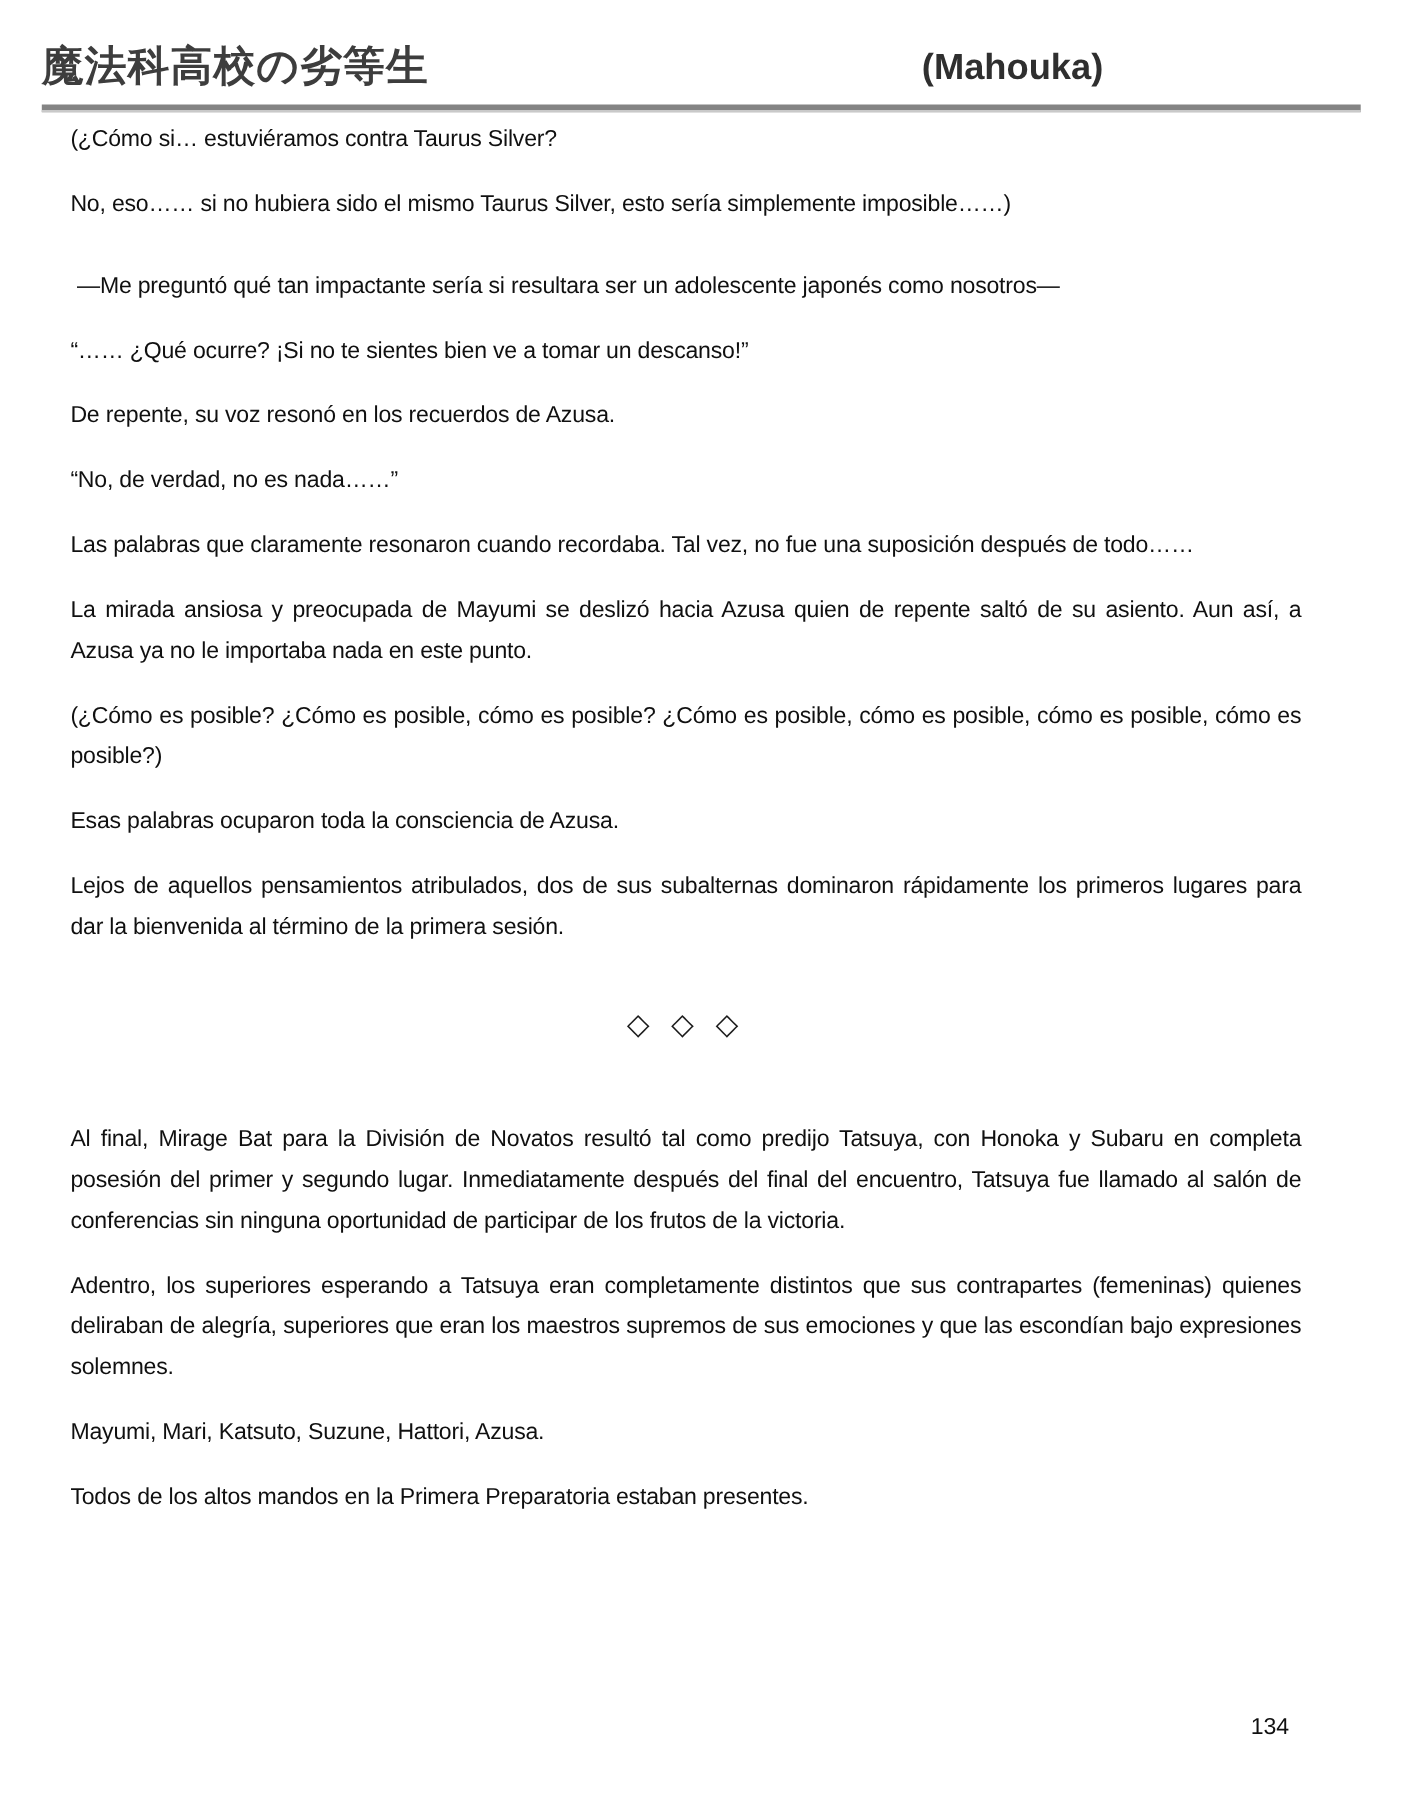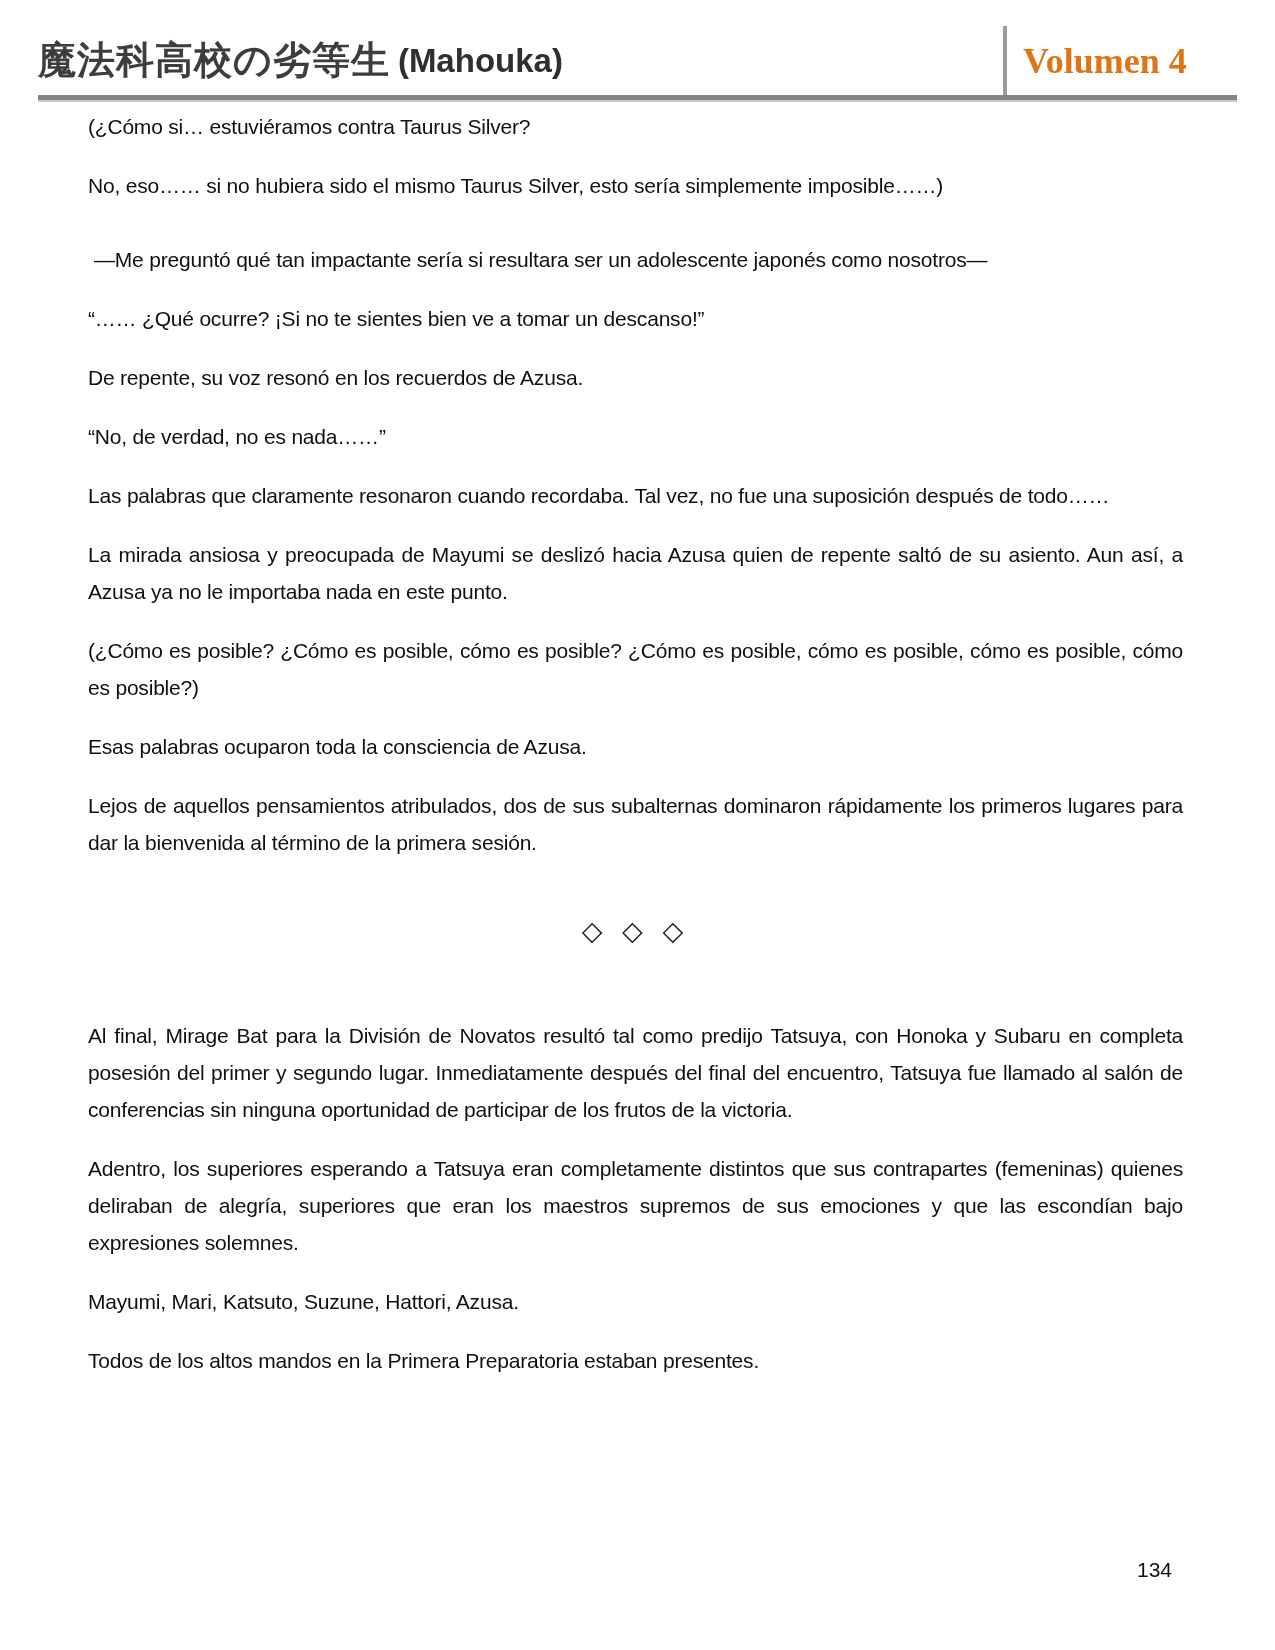"魔法科高校の劣等生" .header-title-cell { justify-content: flex-start -> space-between }
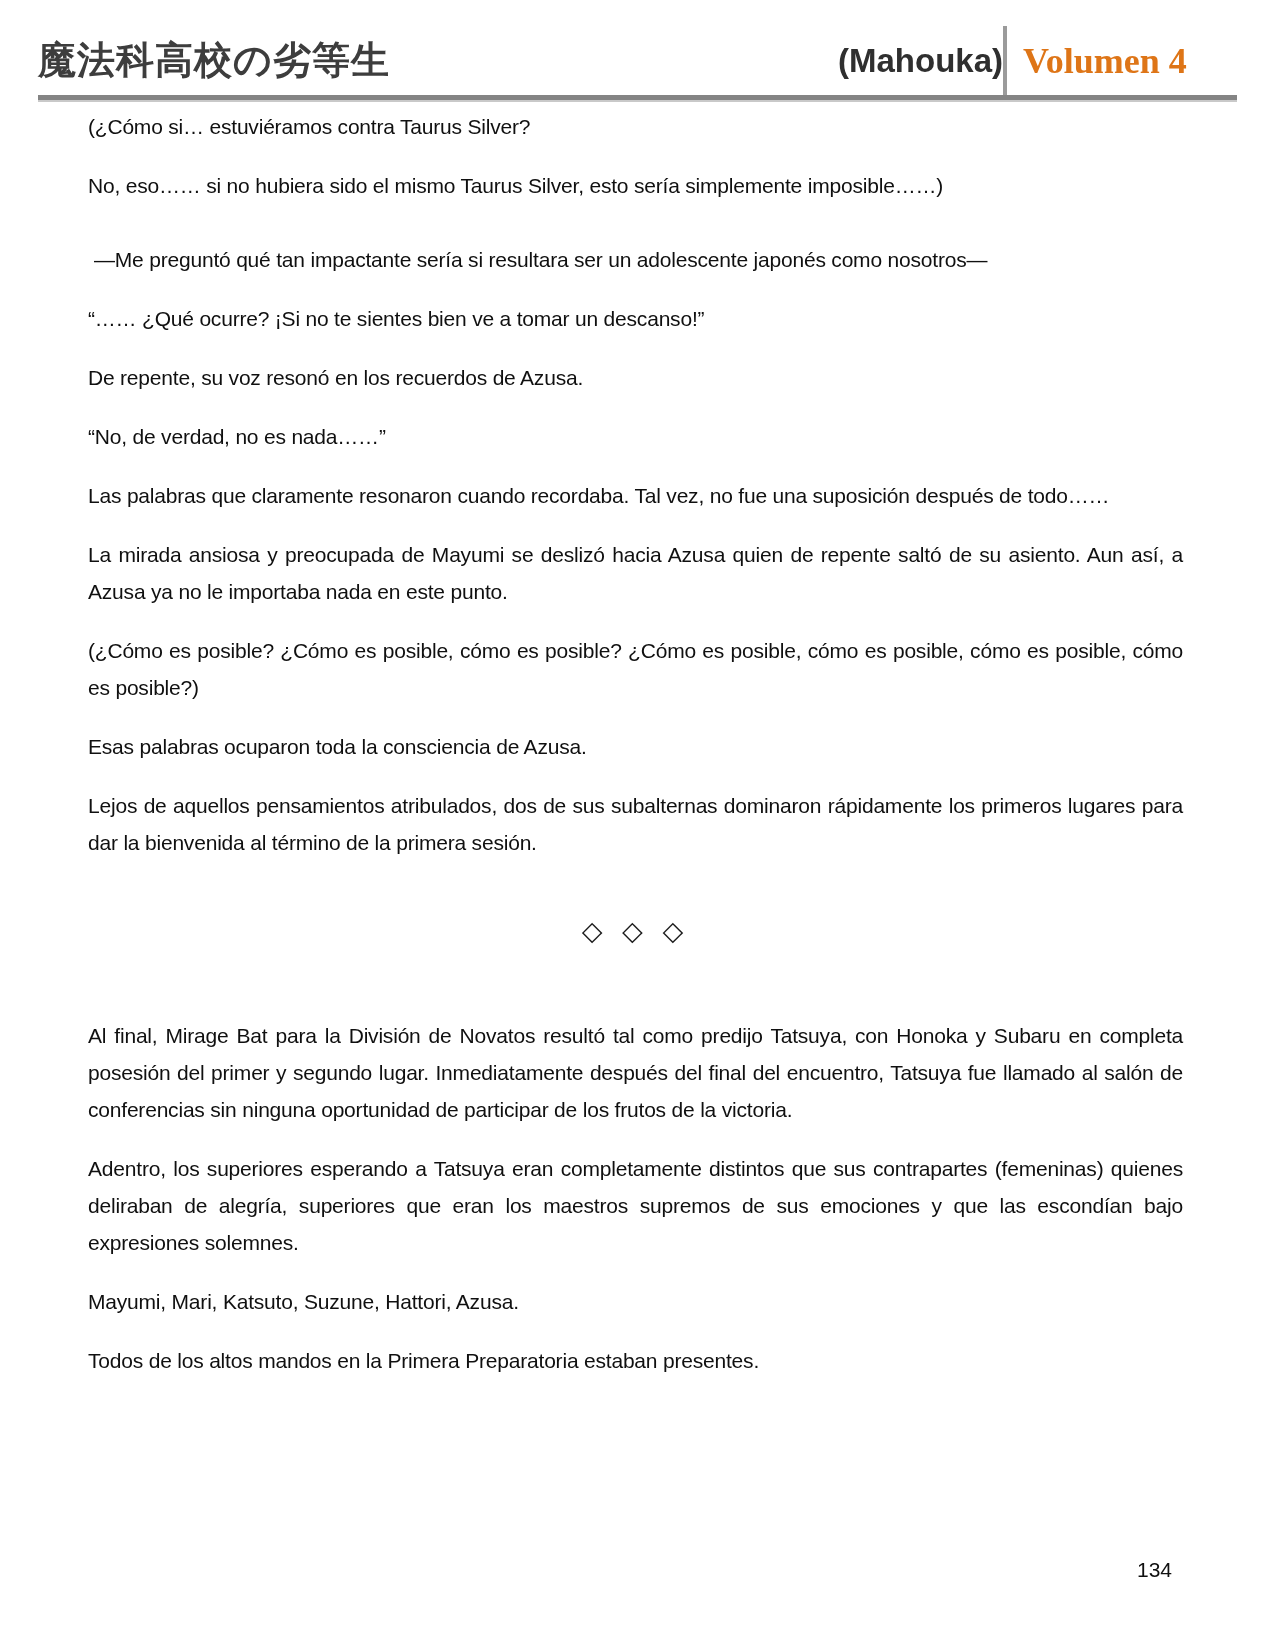"Volumen 4" div.header-volume-cell { html: <div> <span>Volumen 4</span> </div> -> none }
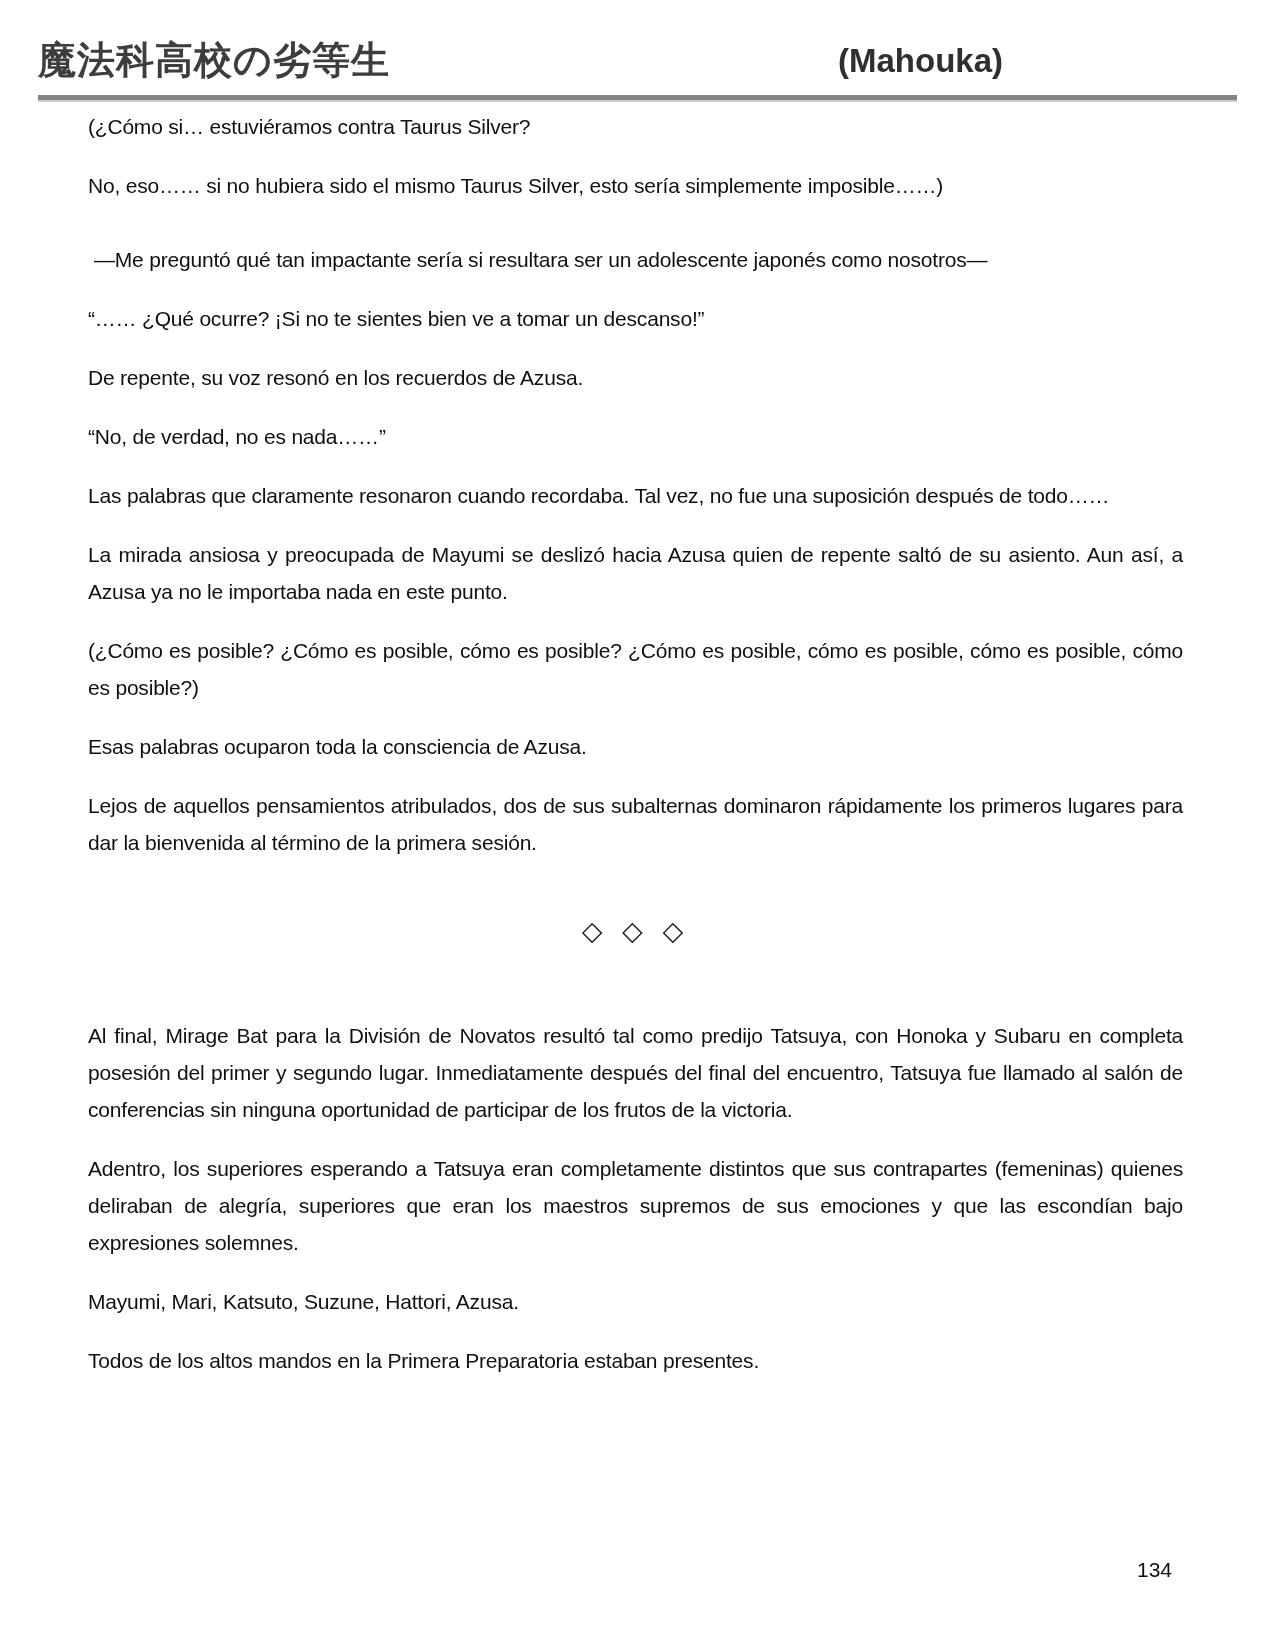"(¿Cómo si… estuviéramos contra Taurus" .page-body { padding: 6px 92px 0 88px -> 6px 92px 0 64px }
